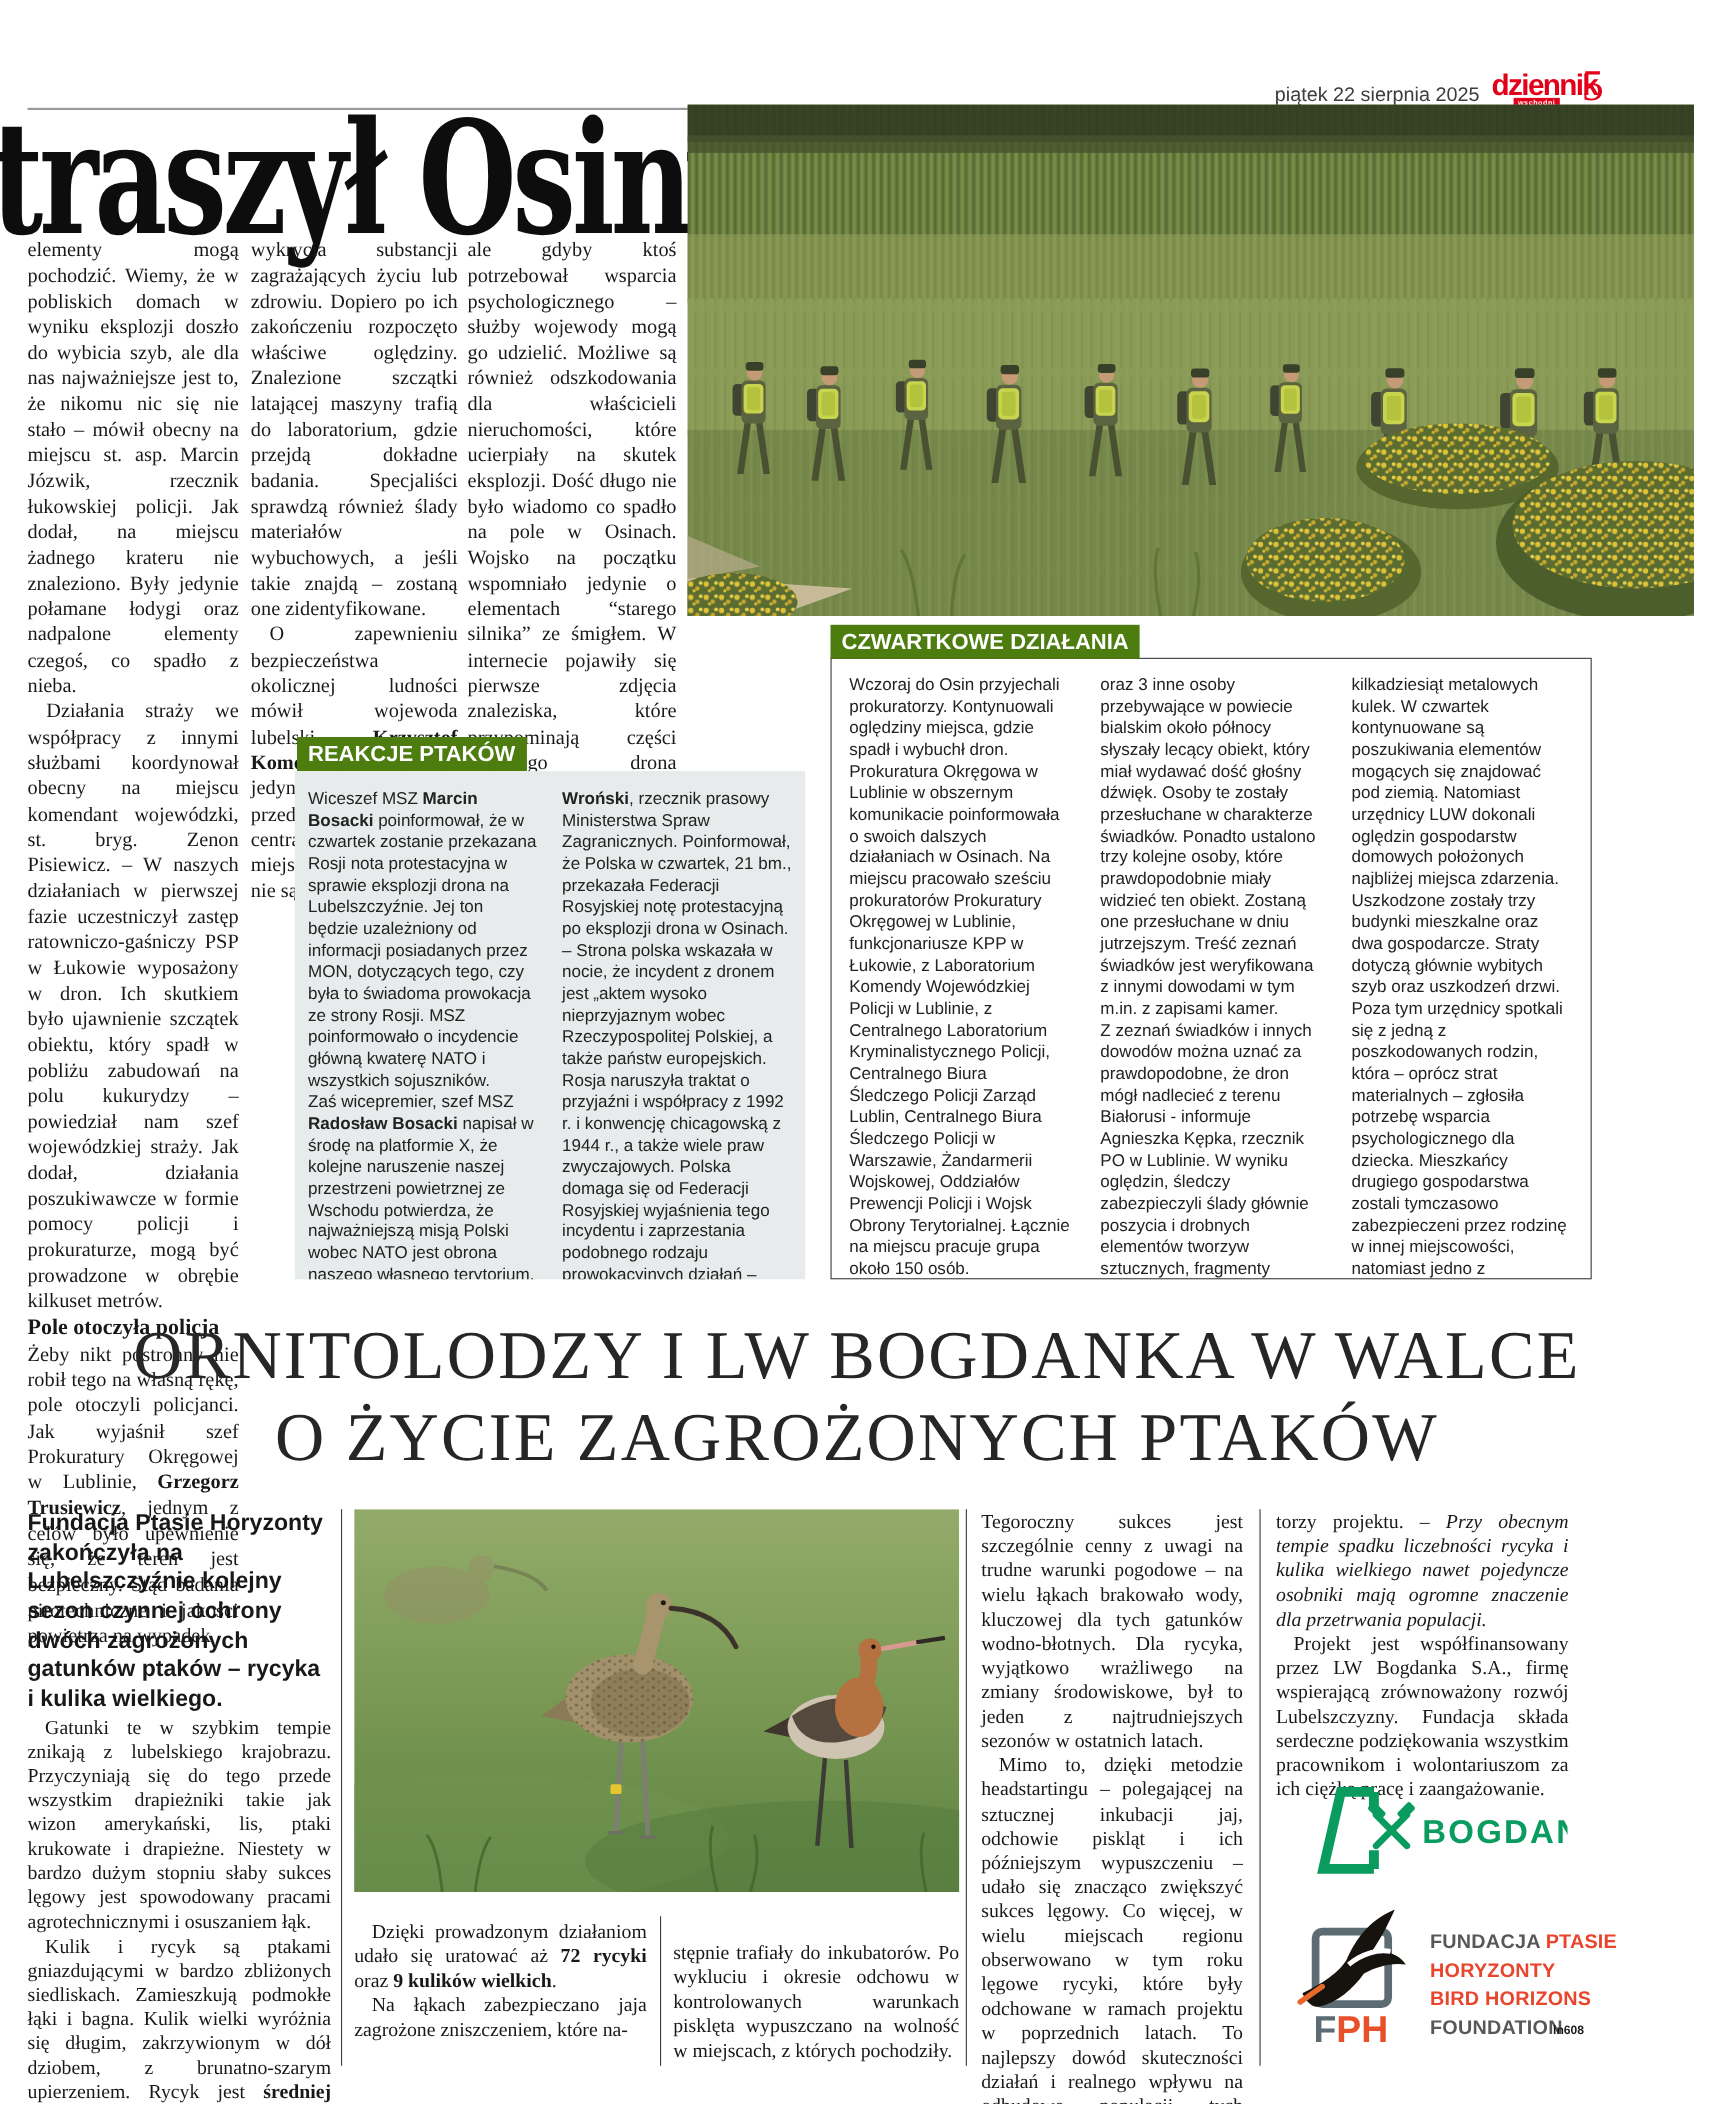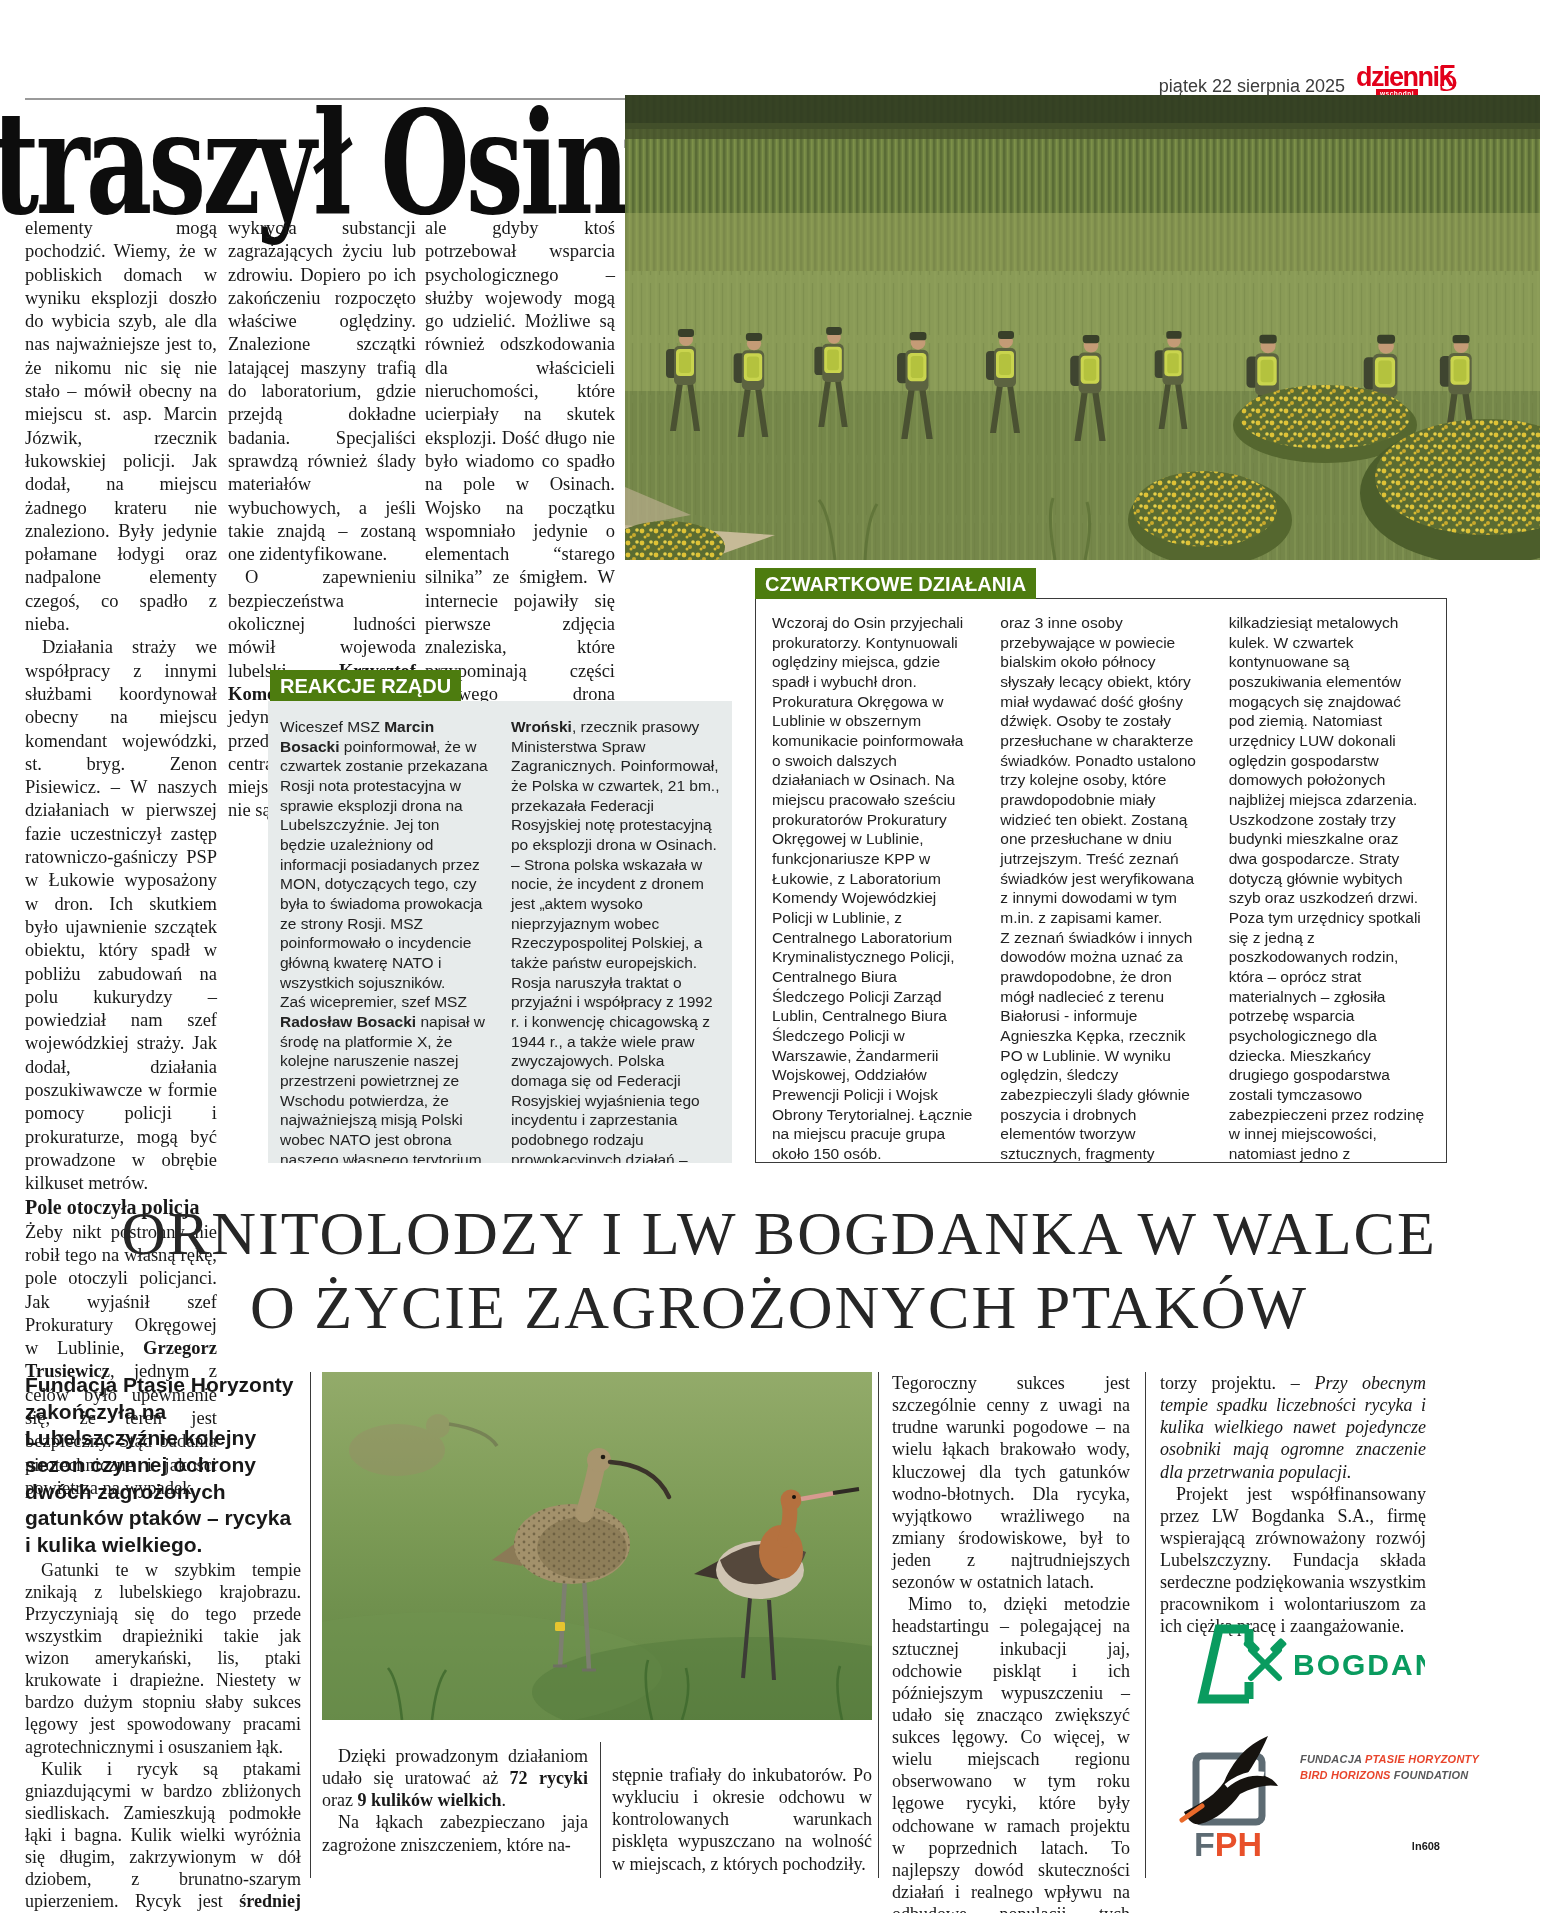"REAKCJE RZĄDU" div.abs { text: RZĄDU -> PTAKÓW }
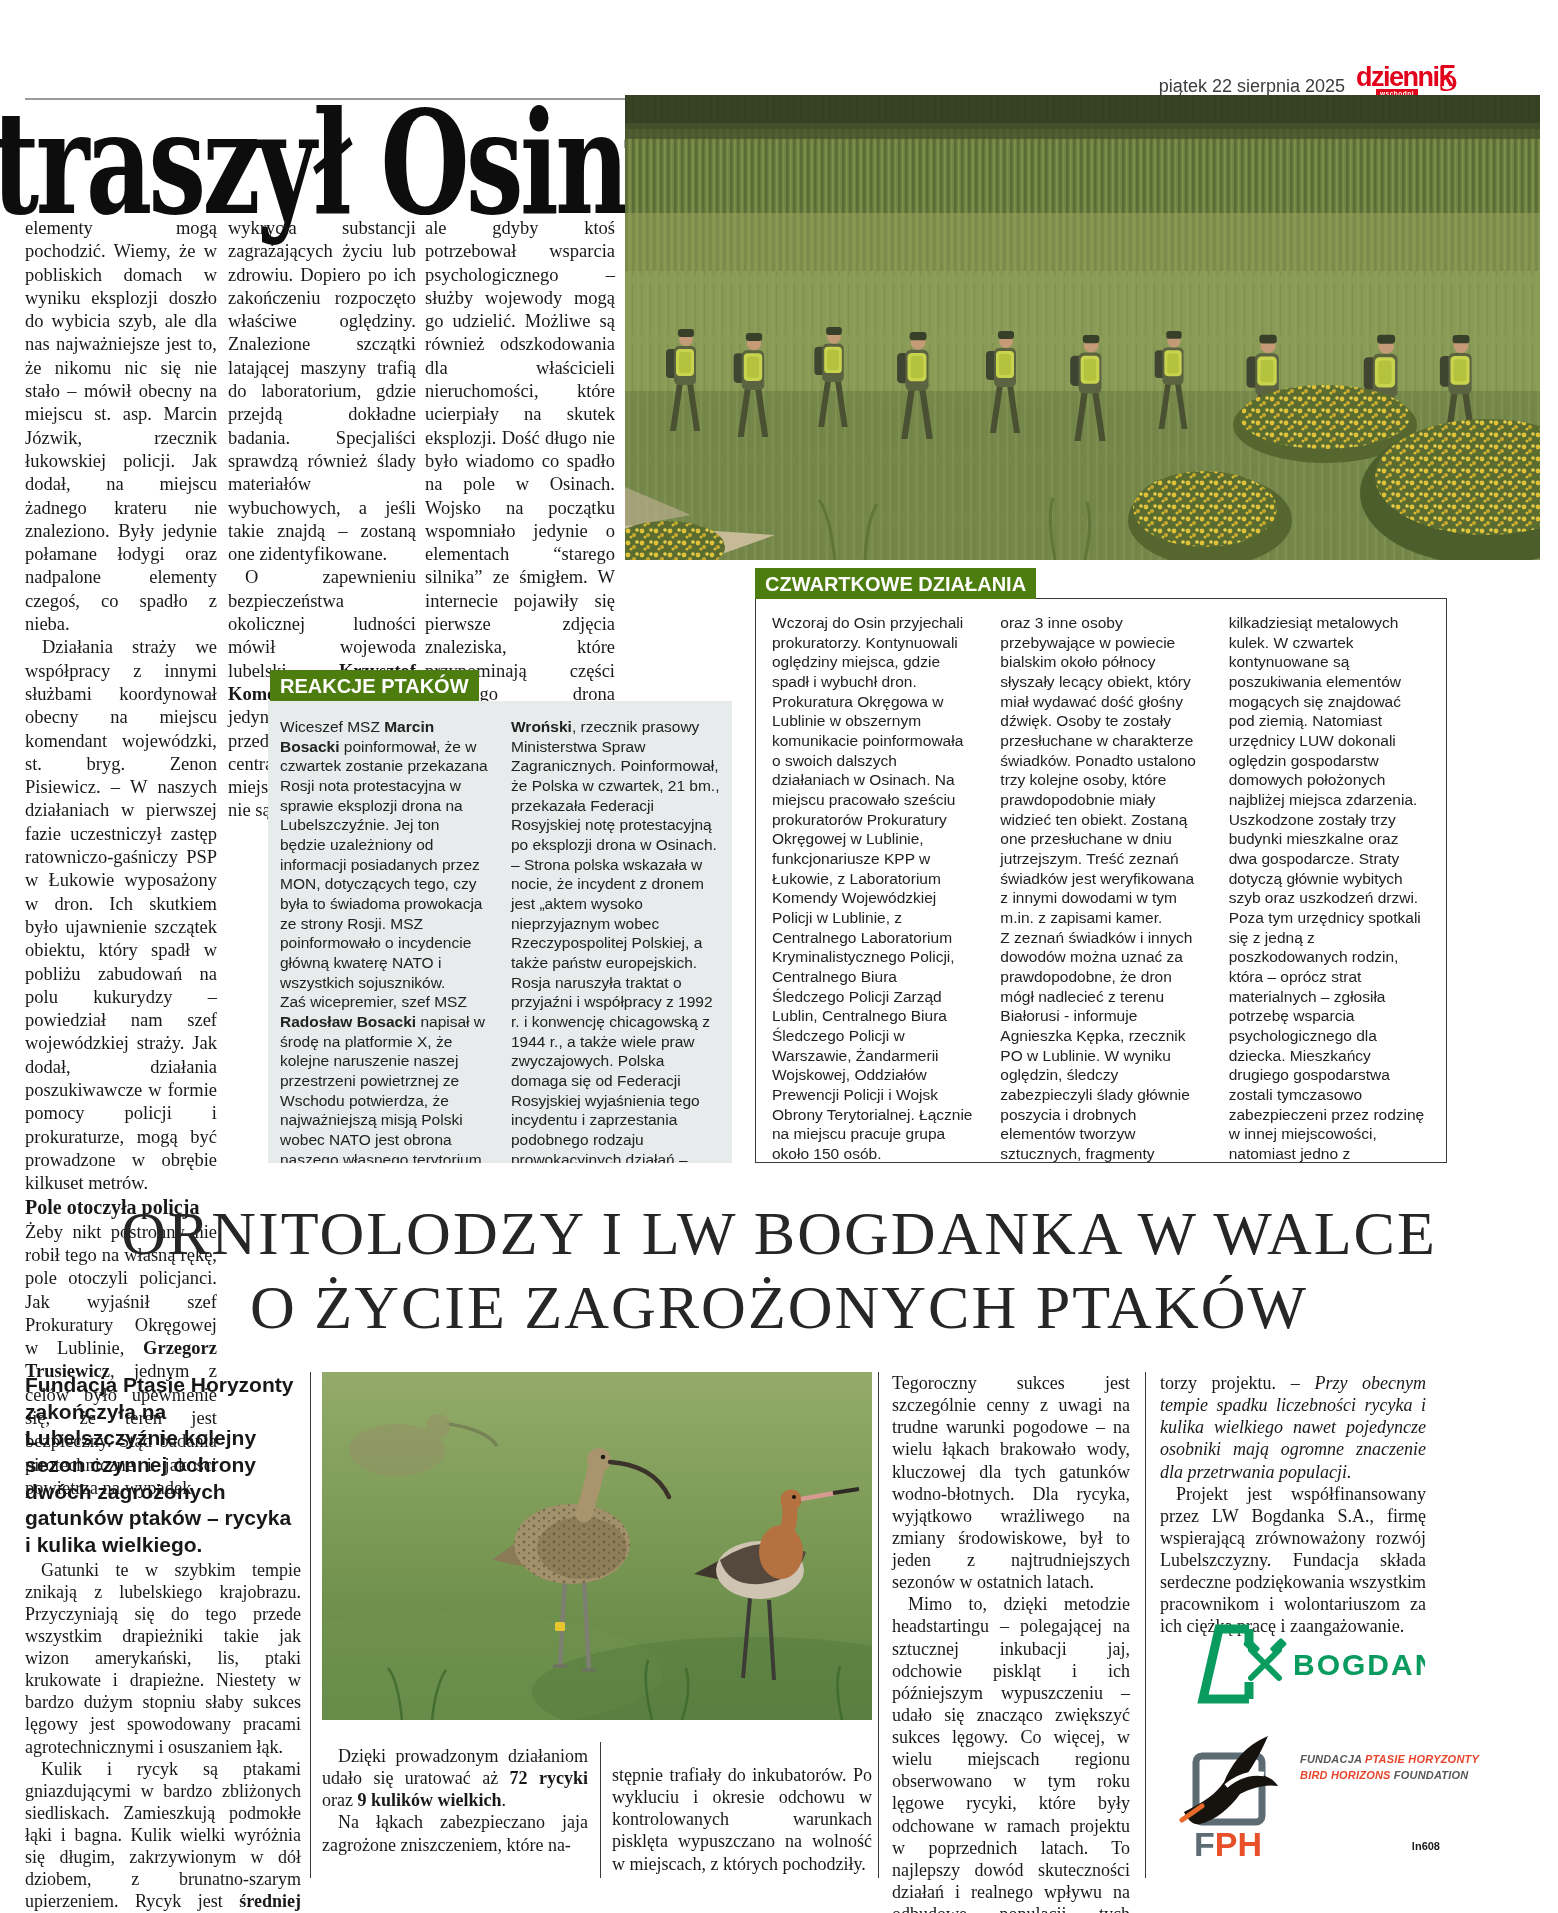"FUNDACJA PTASIE HORYZONTY" .fph-text { font-size: 11px -> 18px; font-style: italic -> none }
